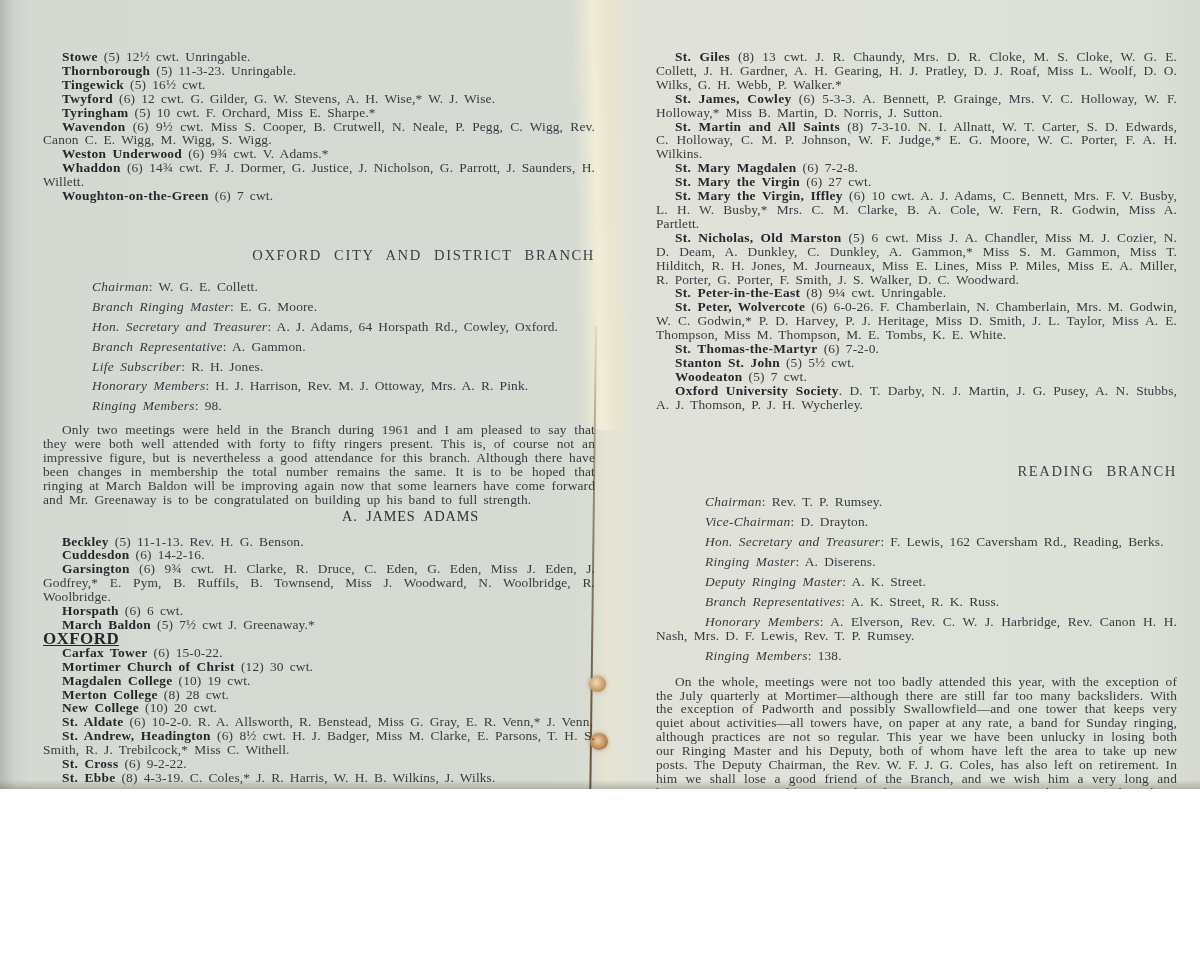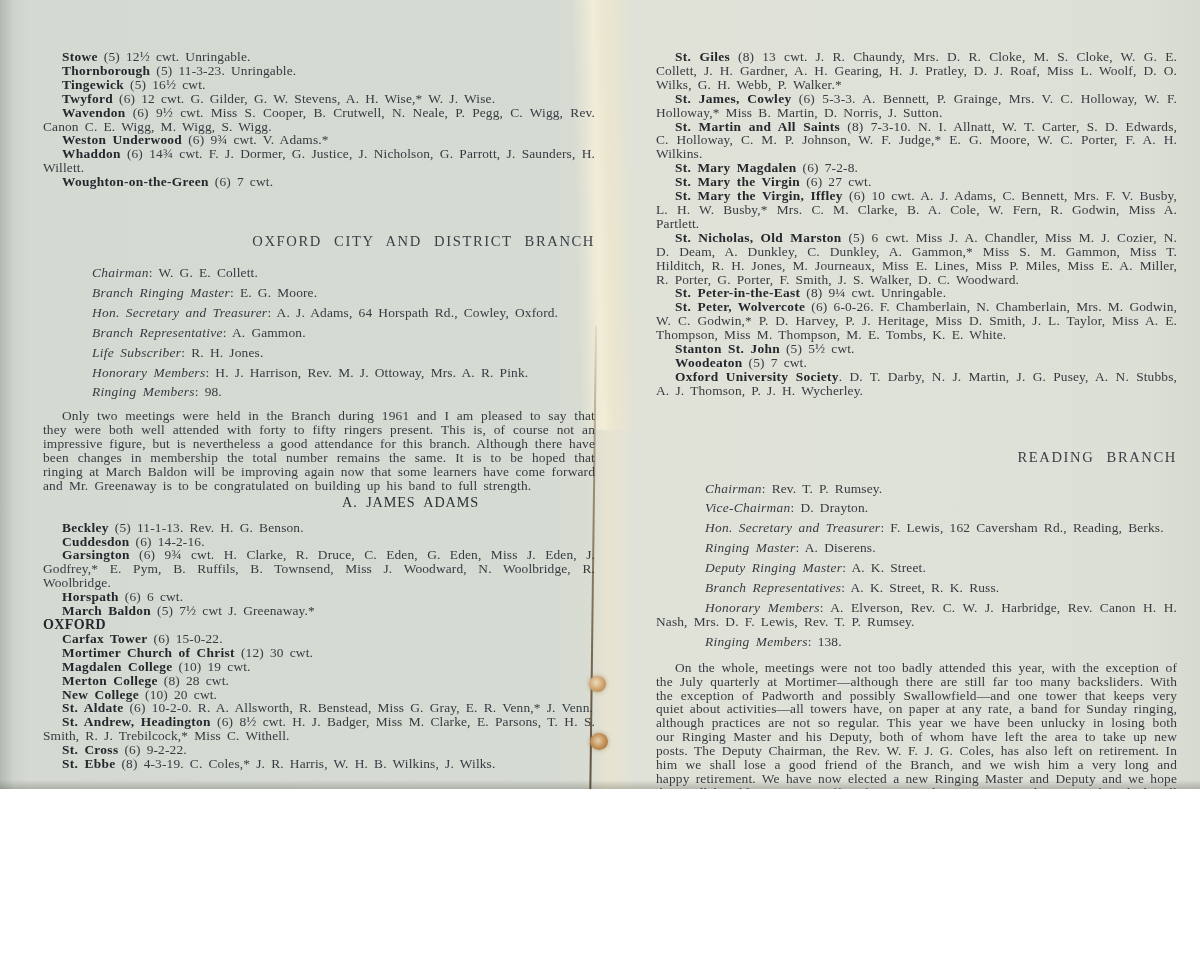"Tyringham (5) 10 cwt. F." p.entry { html: none -> <p><b>Tyringham</b><span> (5) 10 cwt. F. Orchard, Miss E. Sharpe.*</span></p> }
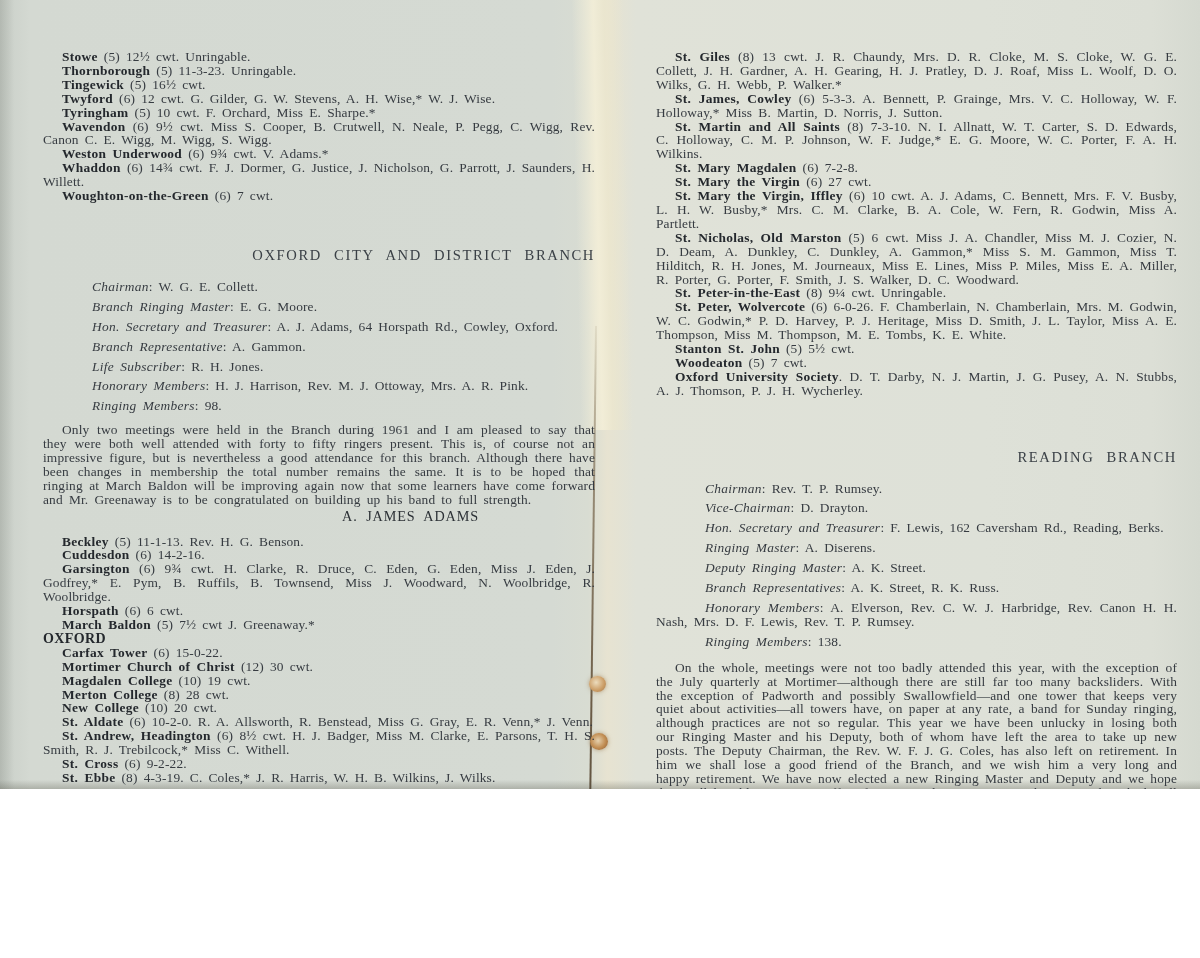"St. Thomas-the-Martyr (6) 7-2-0." p.entry { html: none -> <p><b>St. Thomas-the-Martyr</b><span> (6) 7-2-0.</span></p> }
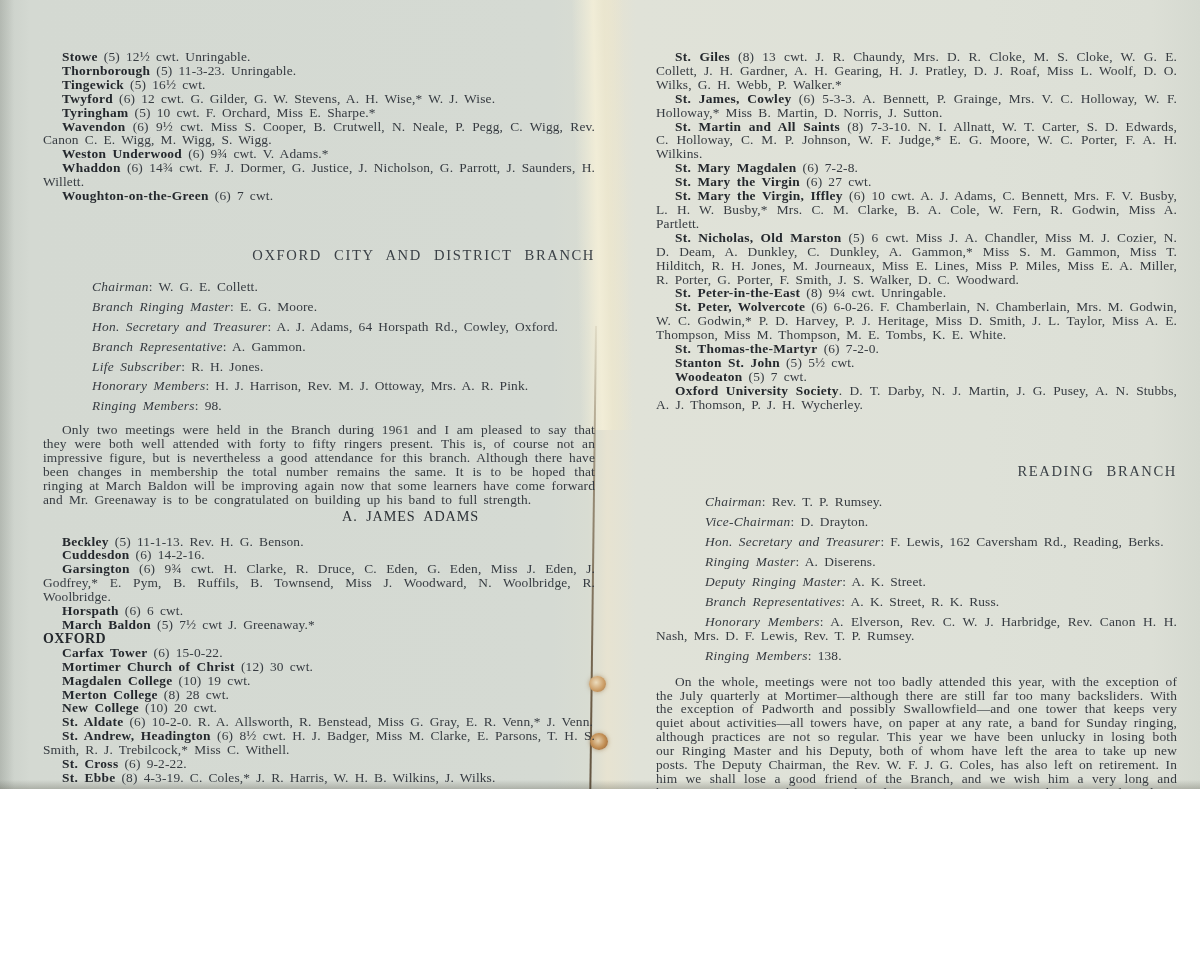"OXFORD" .subheading { font-size: 14px -> 17px; text-decoration: none -> underline }
